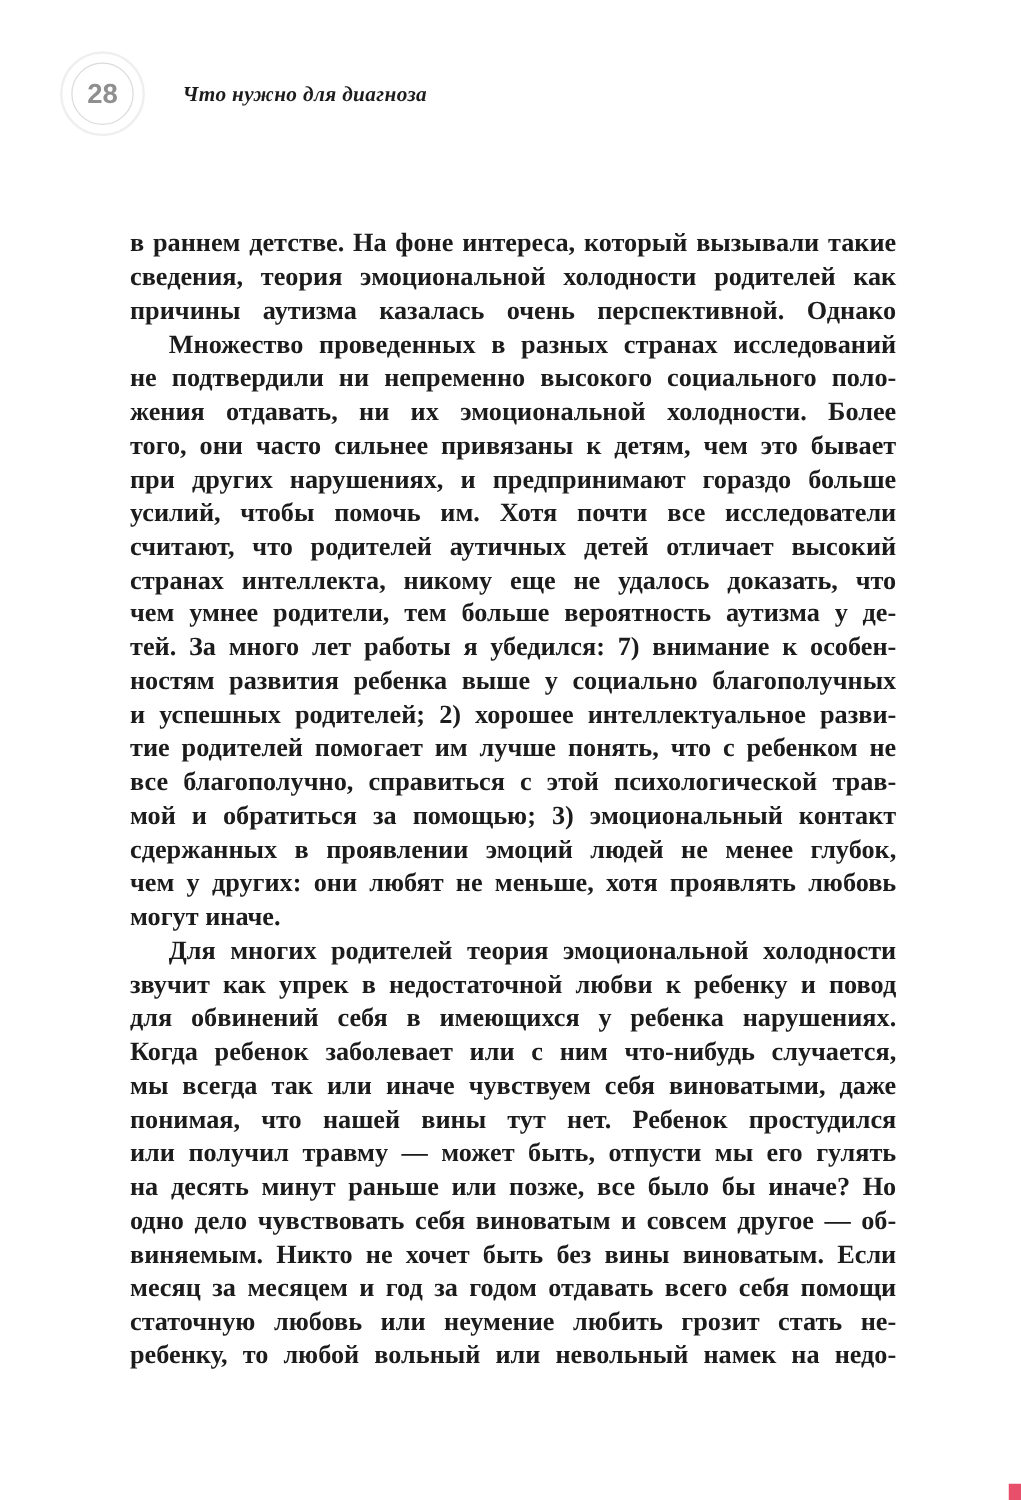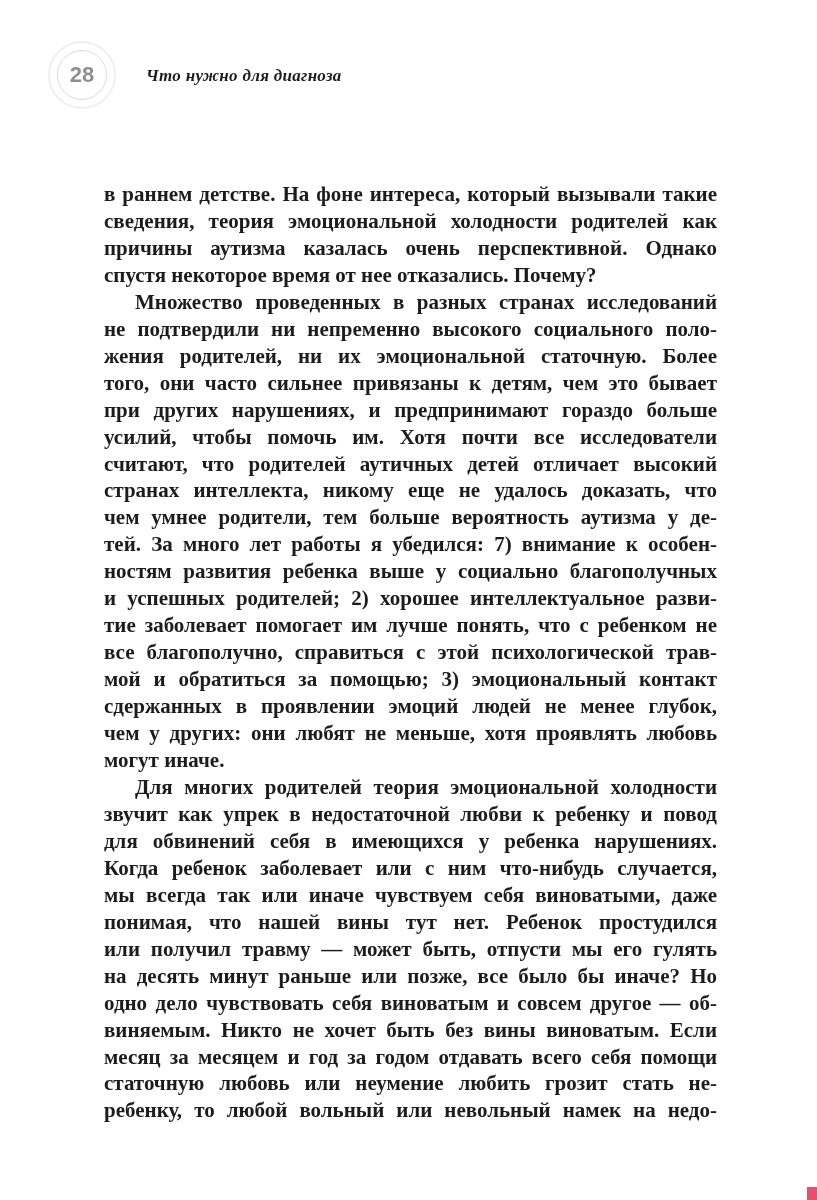"спустя некоторое время от нее" div.line { html: <div>спустя некоторое время от нее отказались. Почему?</div> -> none }
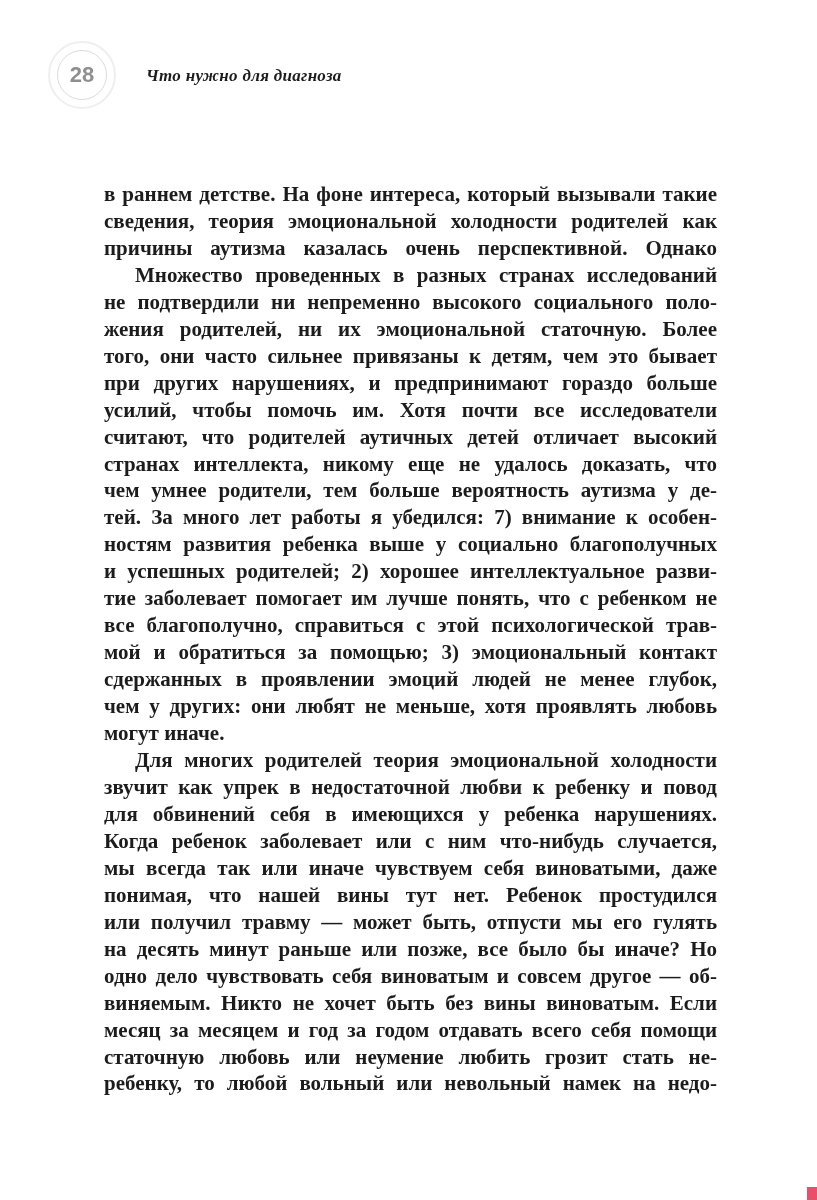"жения родителей, ни их эмоциональной" div.line { text: родителей, ни их эмоциональной статочную -> отдавать, ни их эмоциональной холодности }
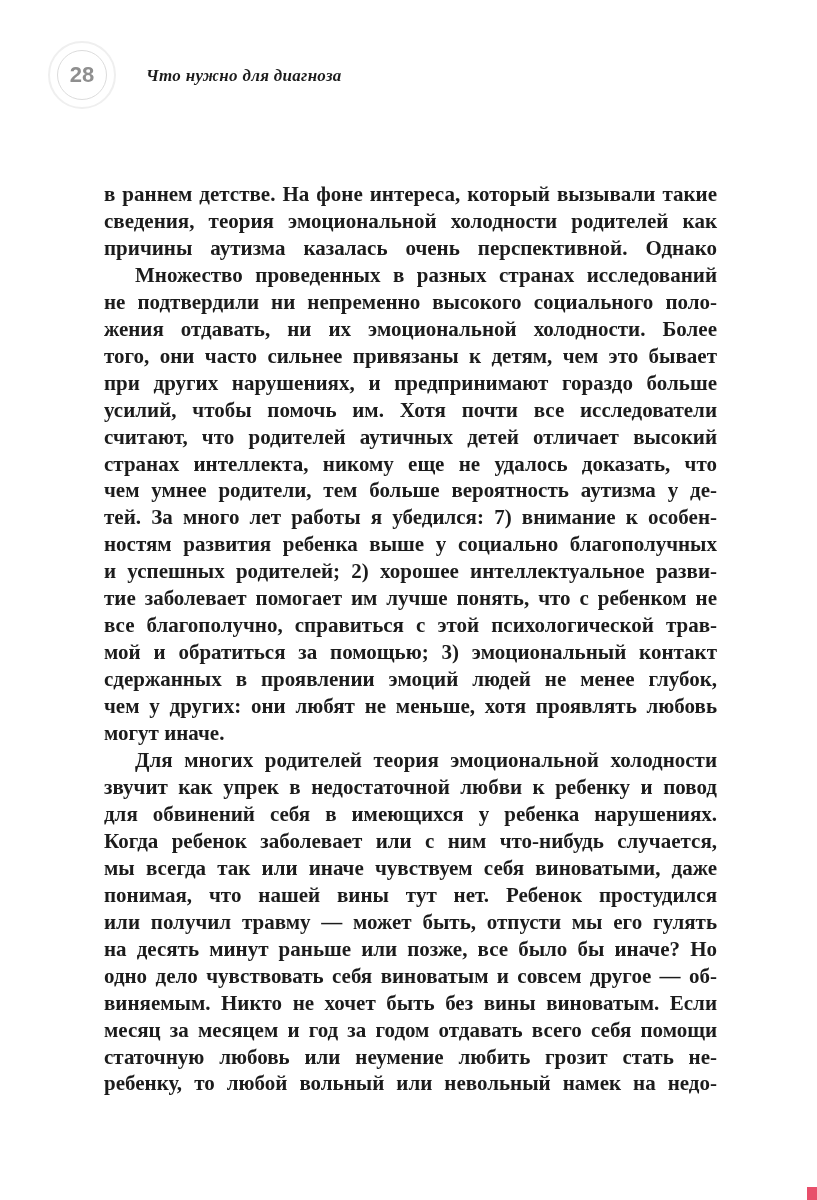"тие заболевает помогает им лучше" div.line { text: заболевает -> родителей }
